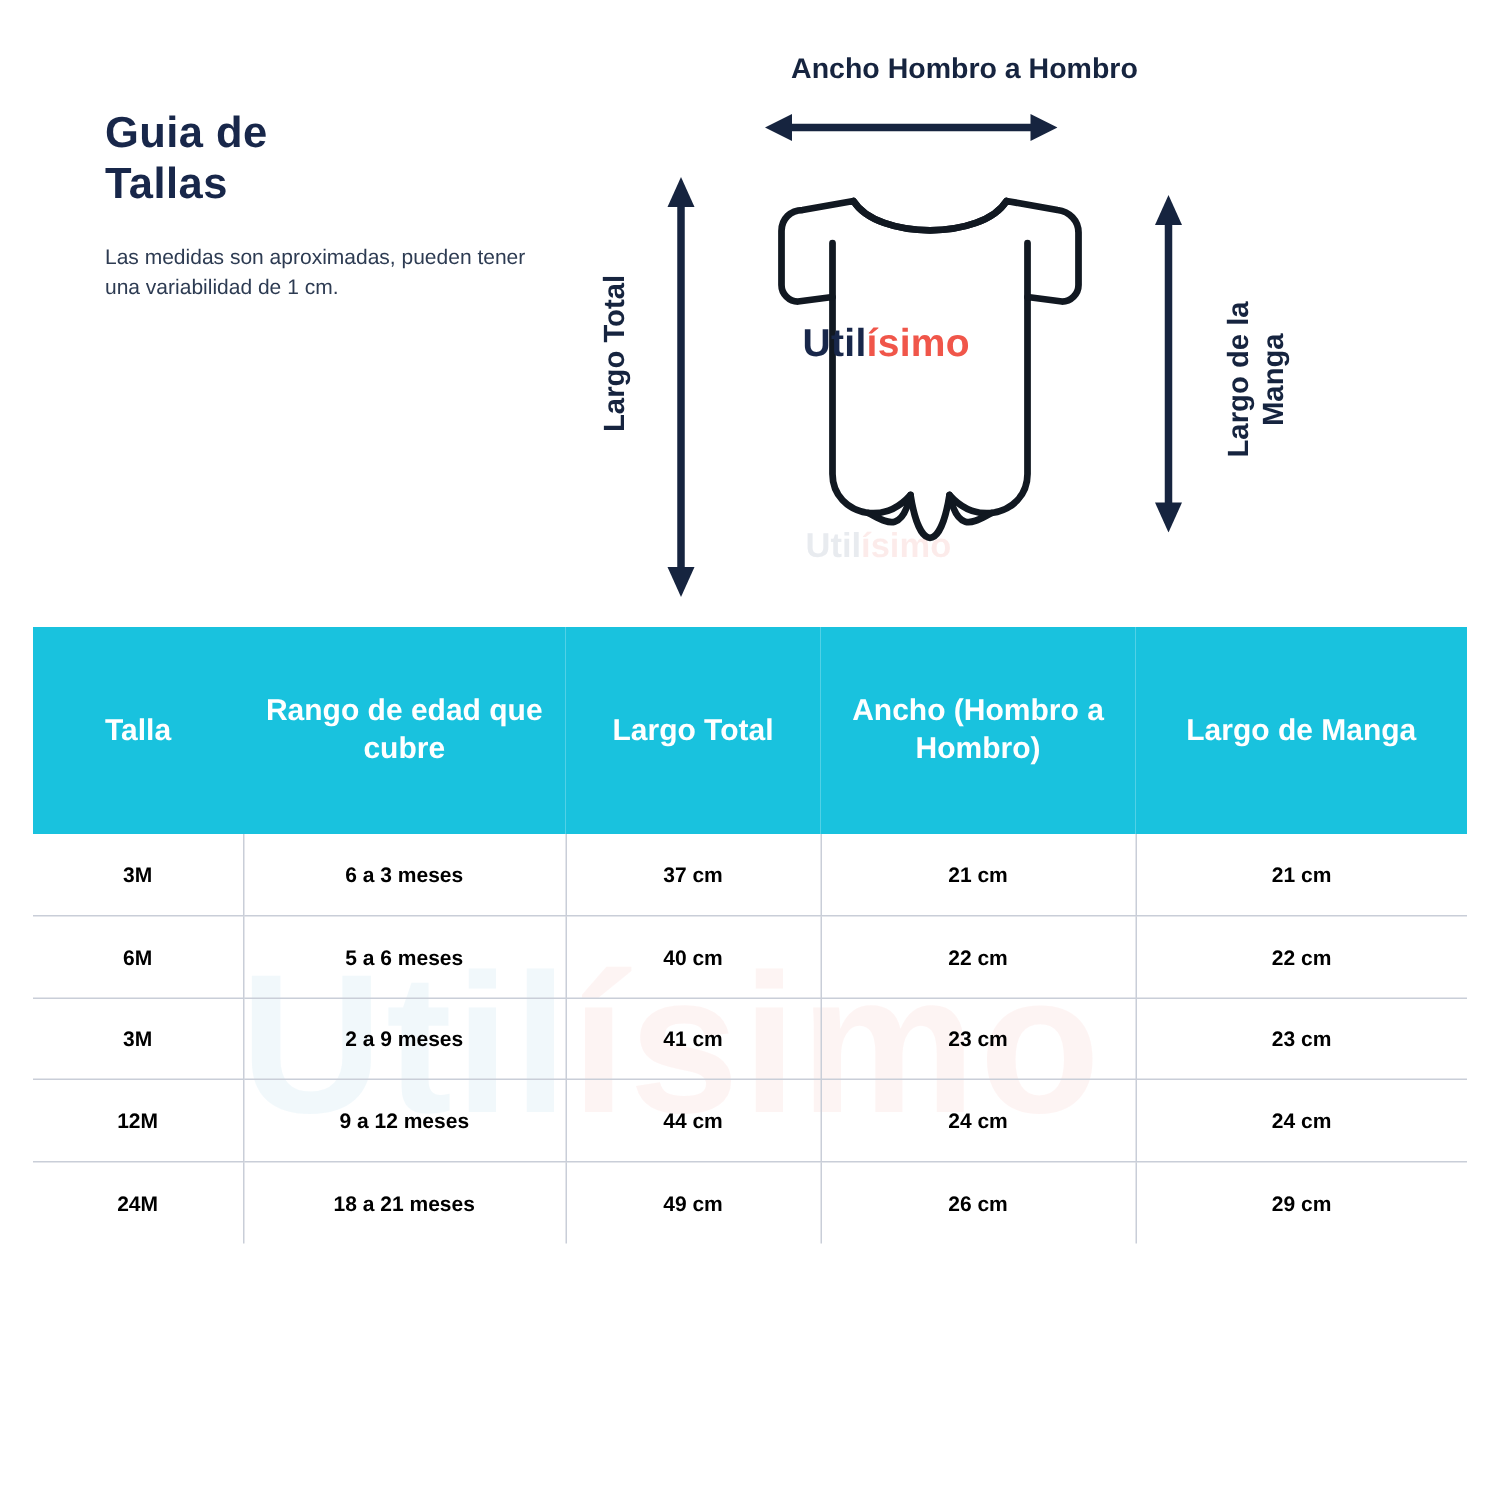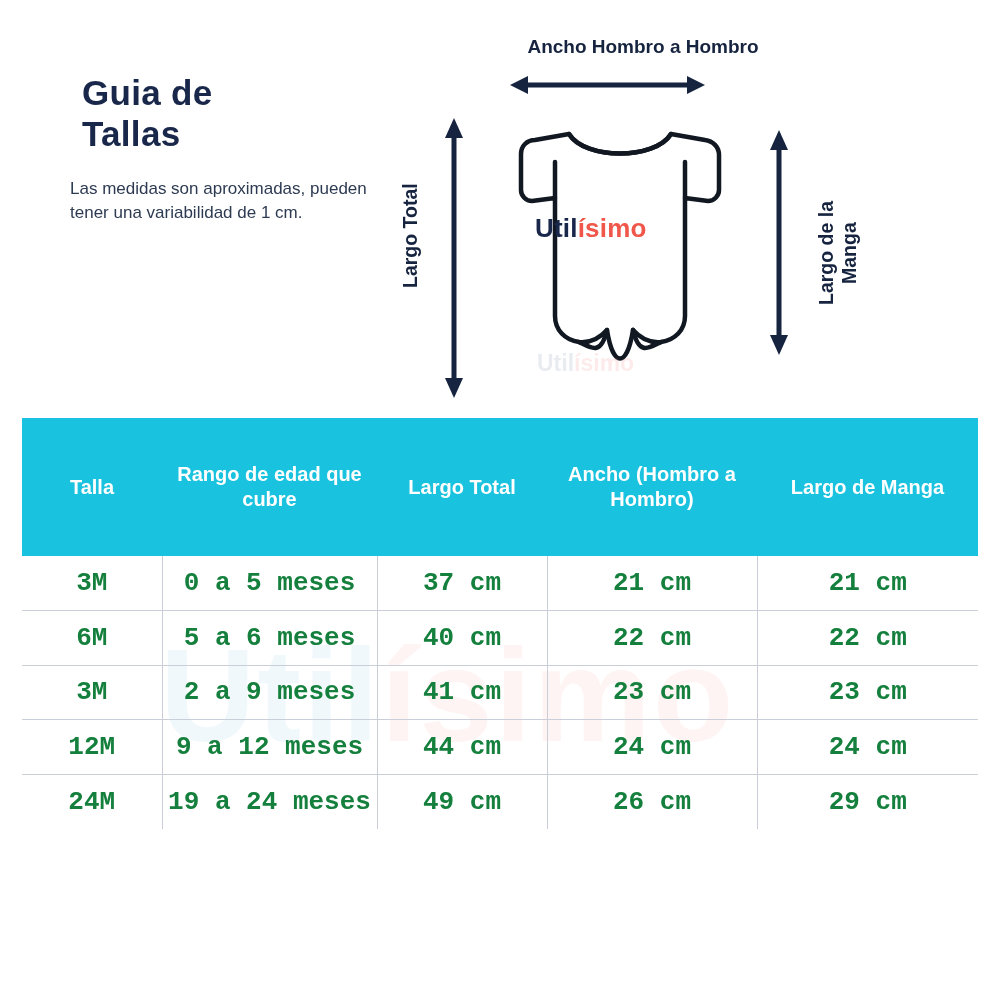"Guia de" .intro-title { font-size: 35px -> 29px; margin: 0 0 22px 12px -> 0 0 22px 0 }
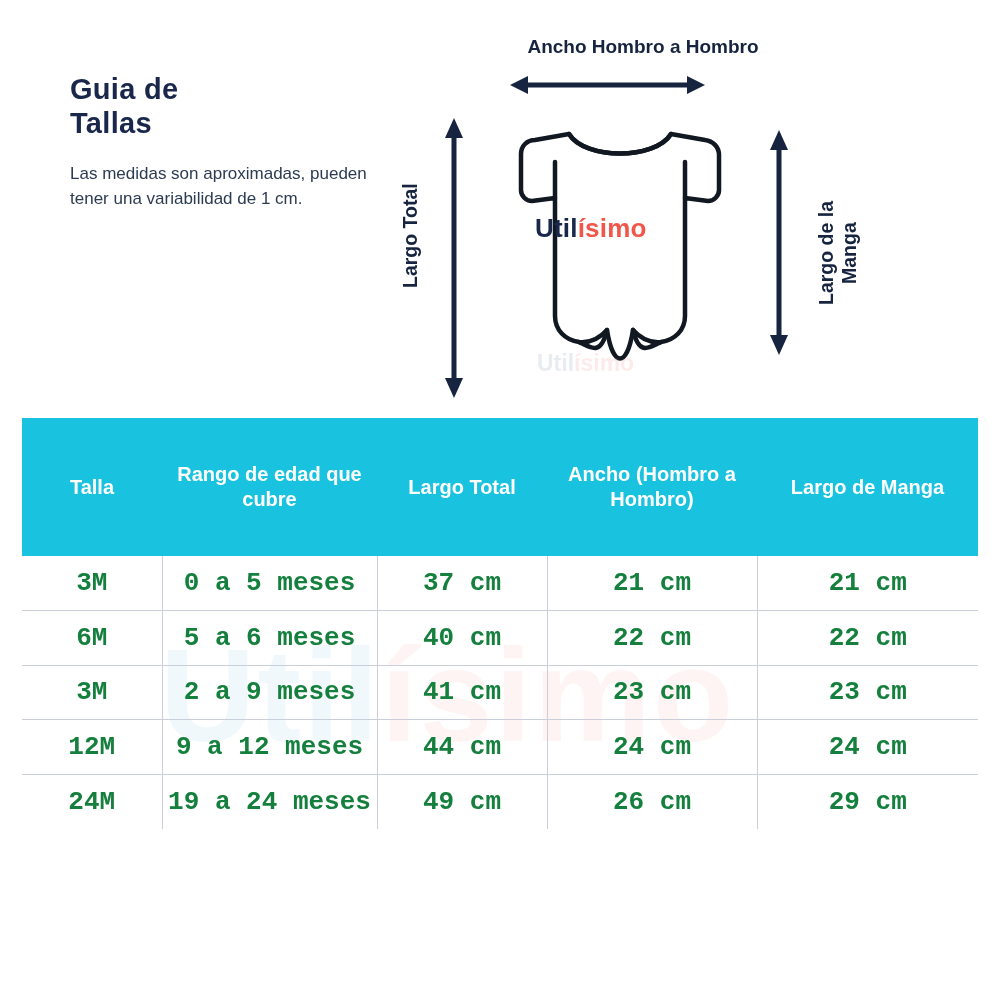"Las medidas son aproximadas, pueden" .intro-text { font-size: 17px -> 14px }
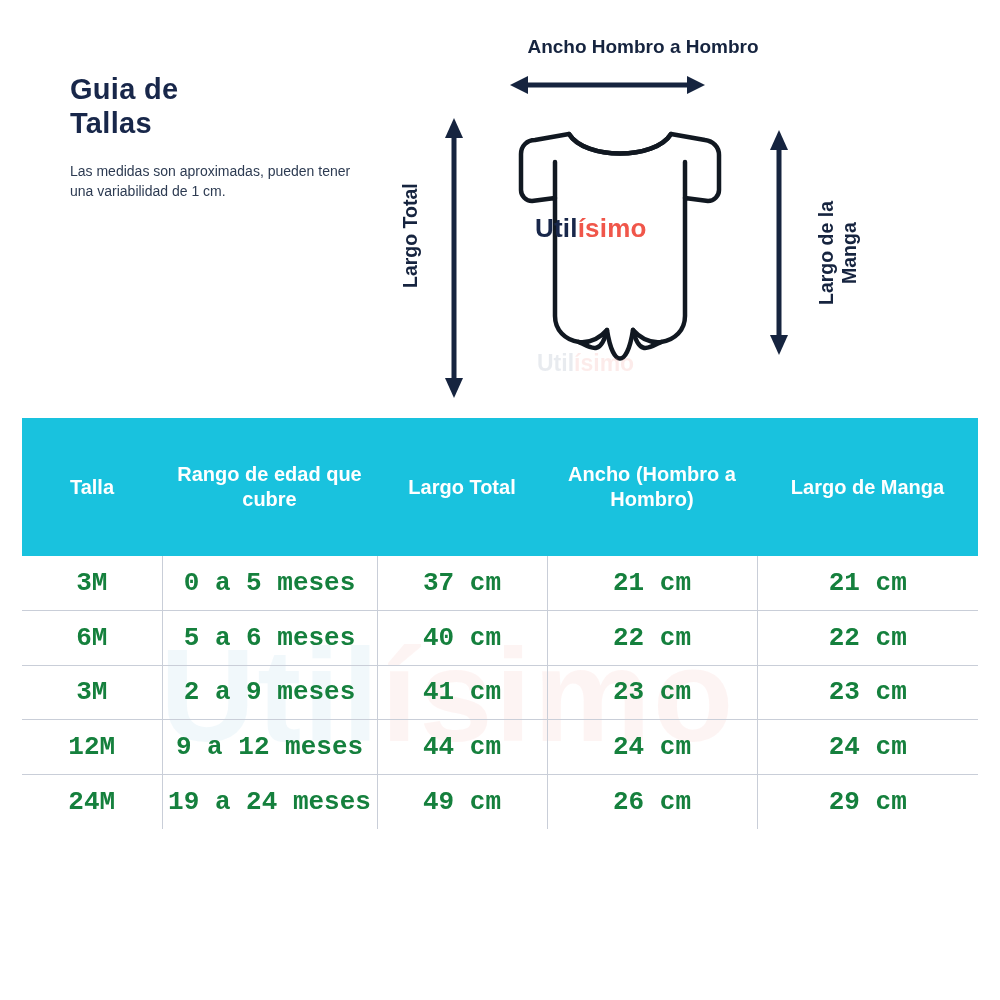"3M" tbody td { color: #15803d -> #000000; font-family: Liberation Mono, monospace -> none; font-size: 26px -> 14px }
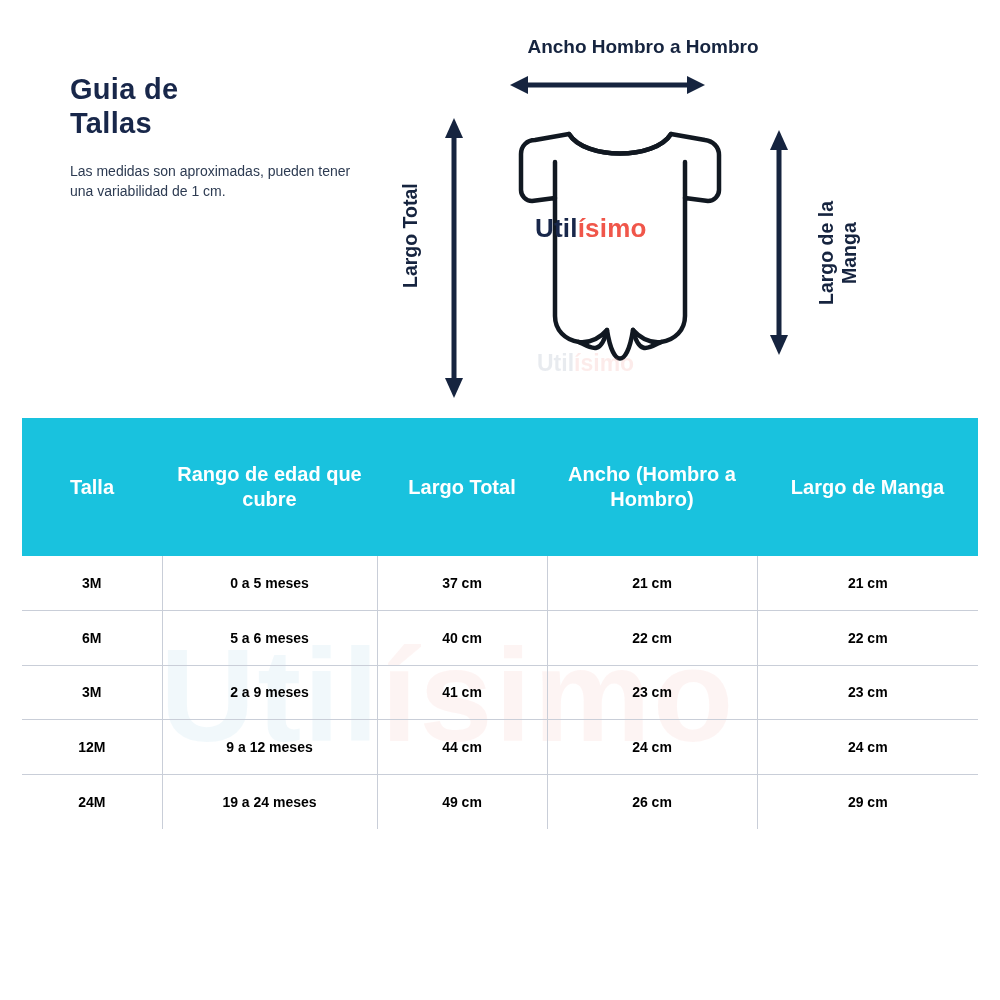"0 a 5 meses" td { text: 0 a 5 -> 6 a 3 }
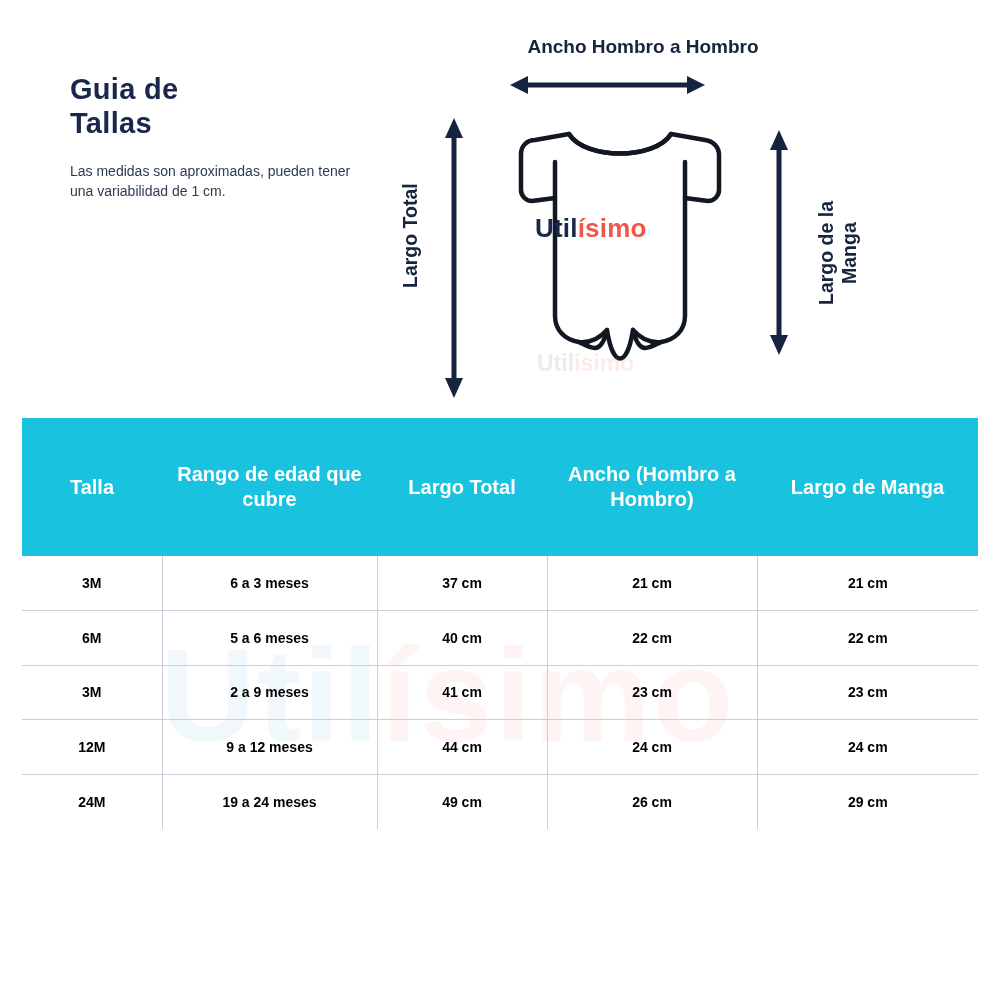"19 a 24 meses" td { text: 19 a 24 -> 18 a 21 }
